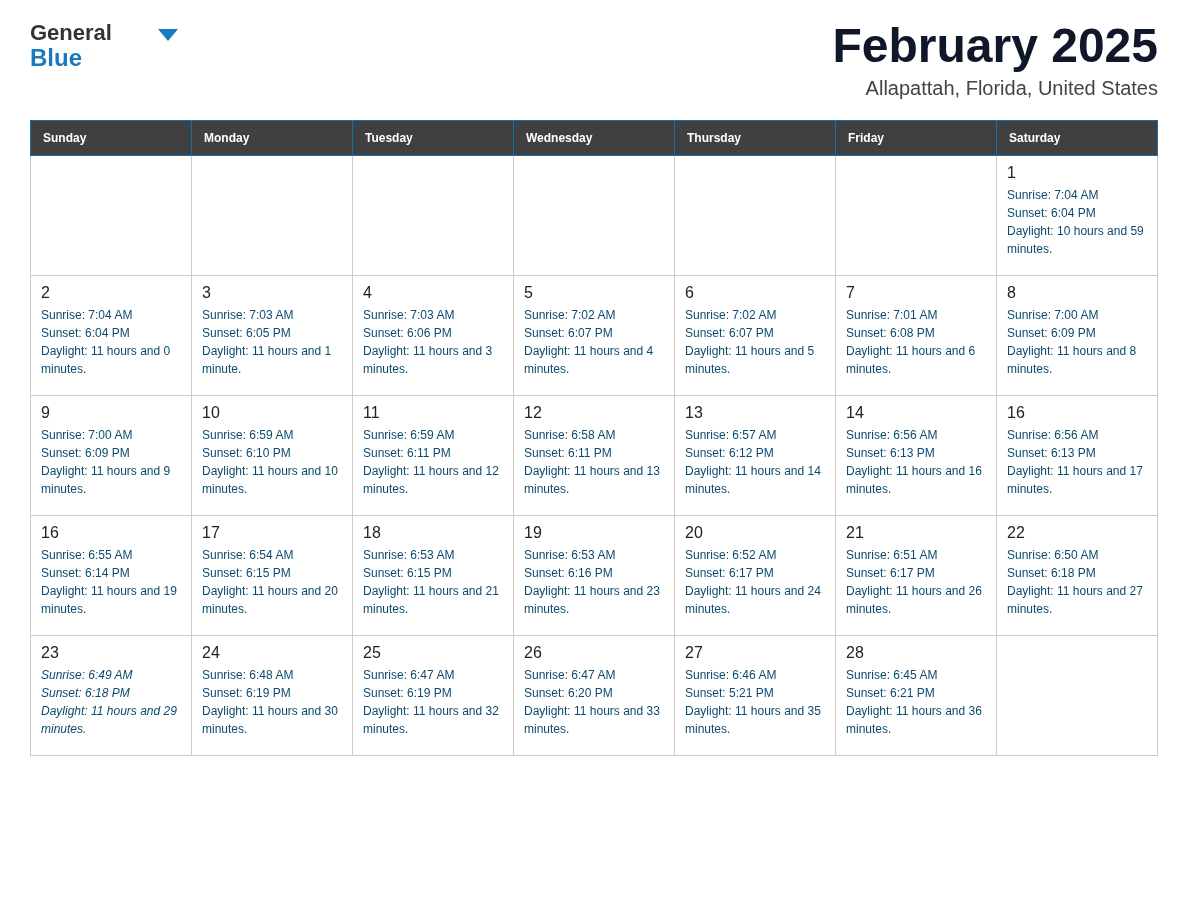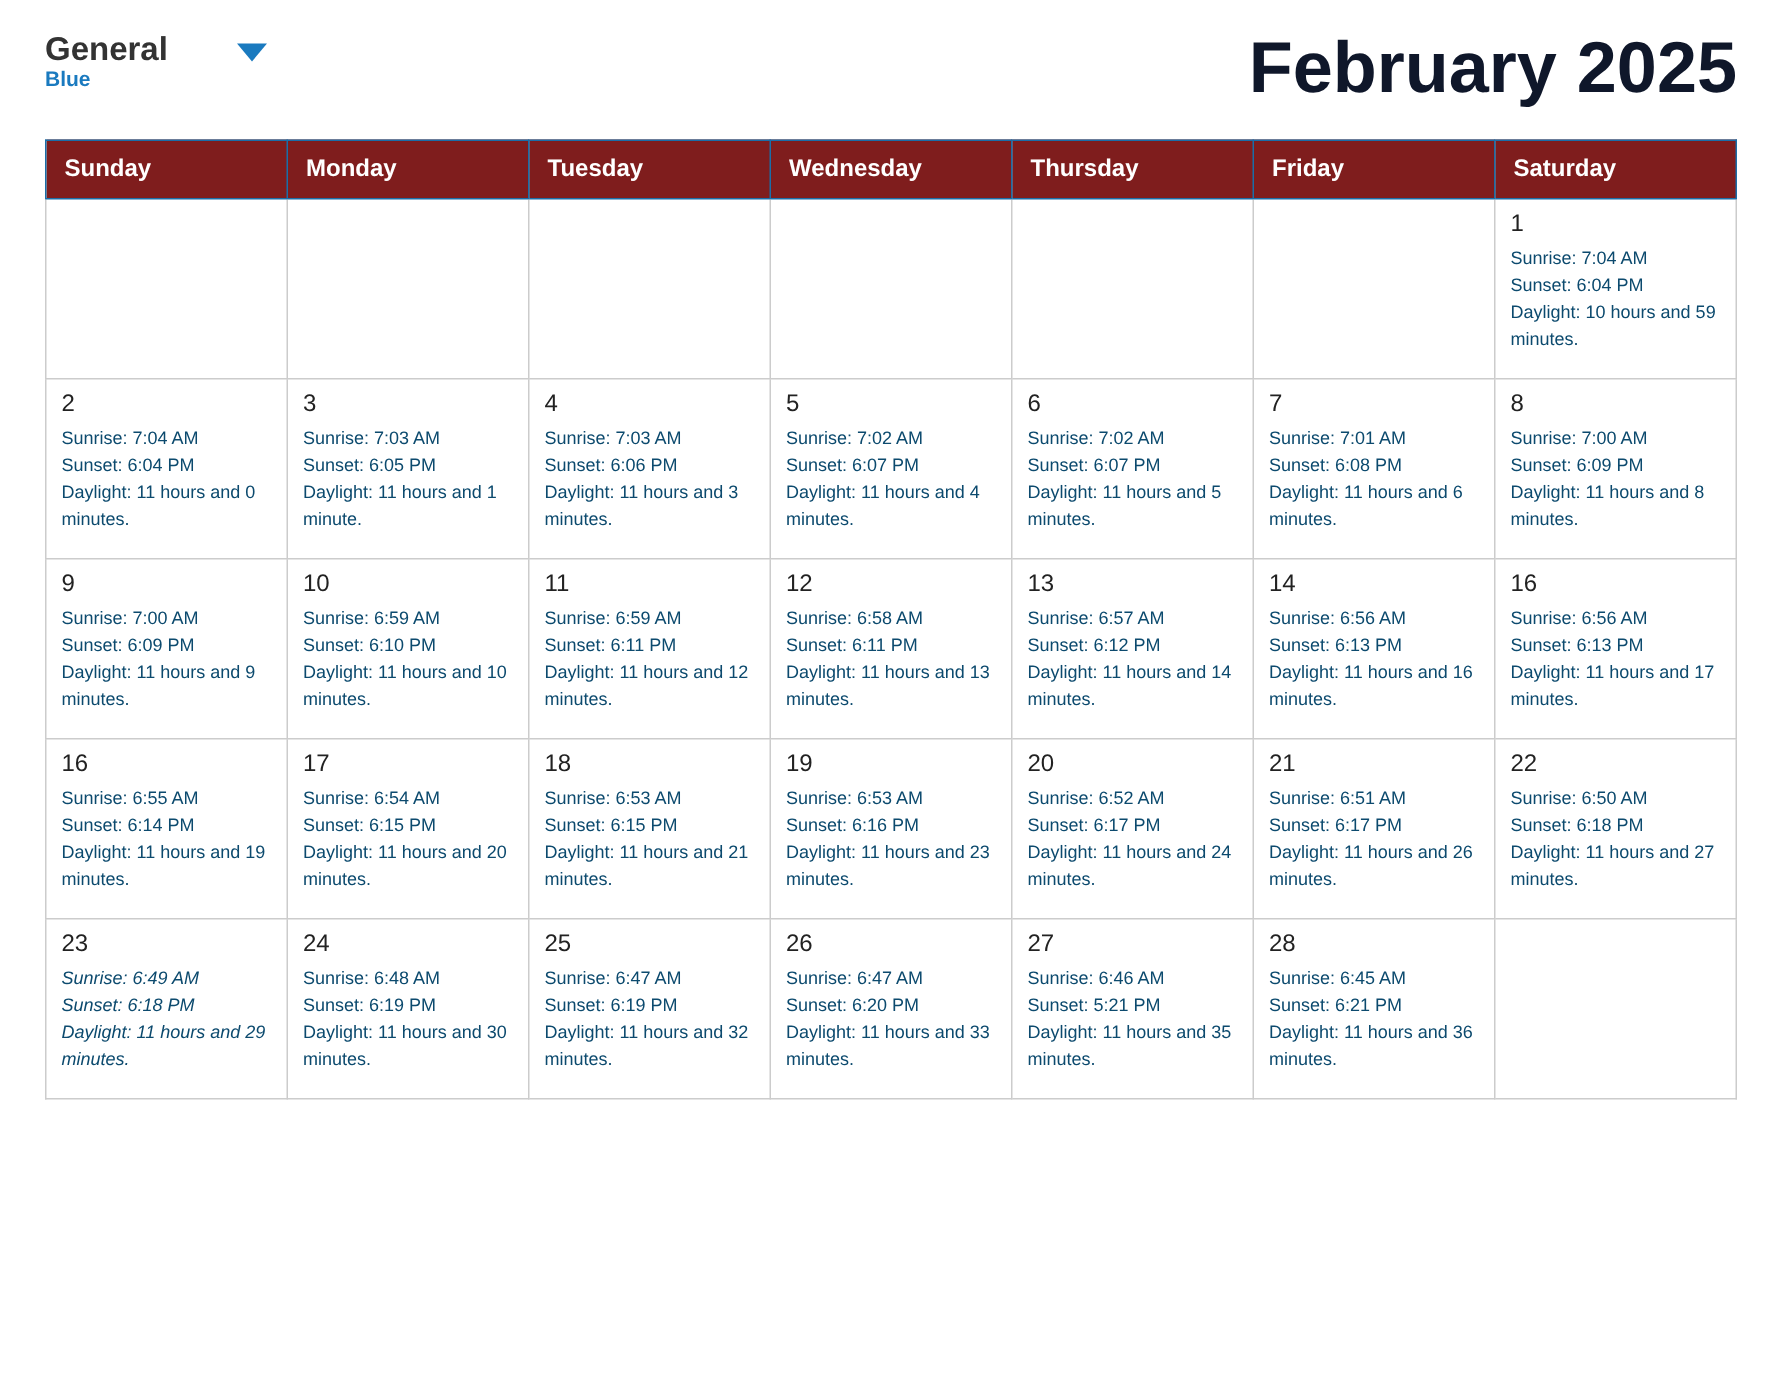"Blue" .logo-text-blue { font-size: 14px -> 24px }
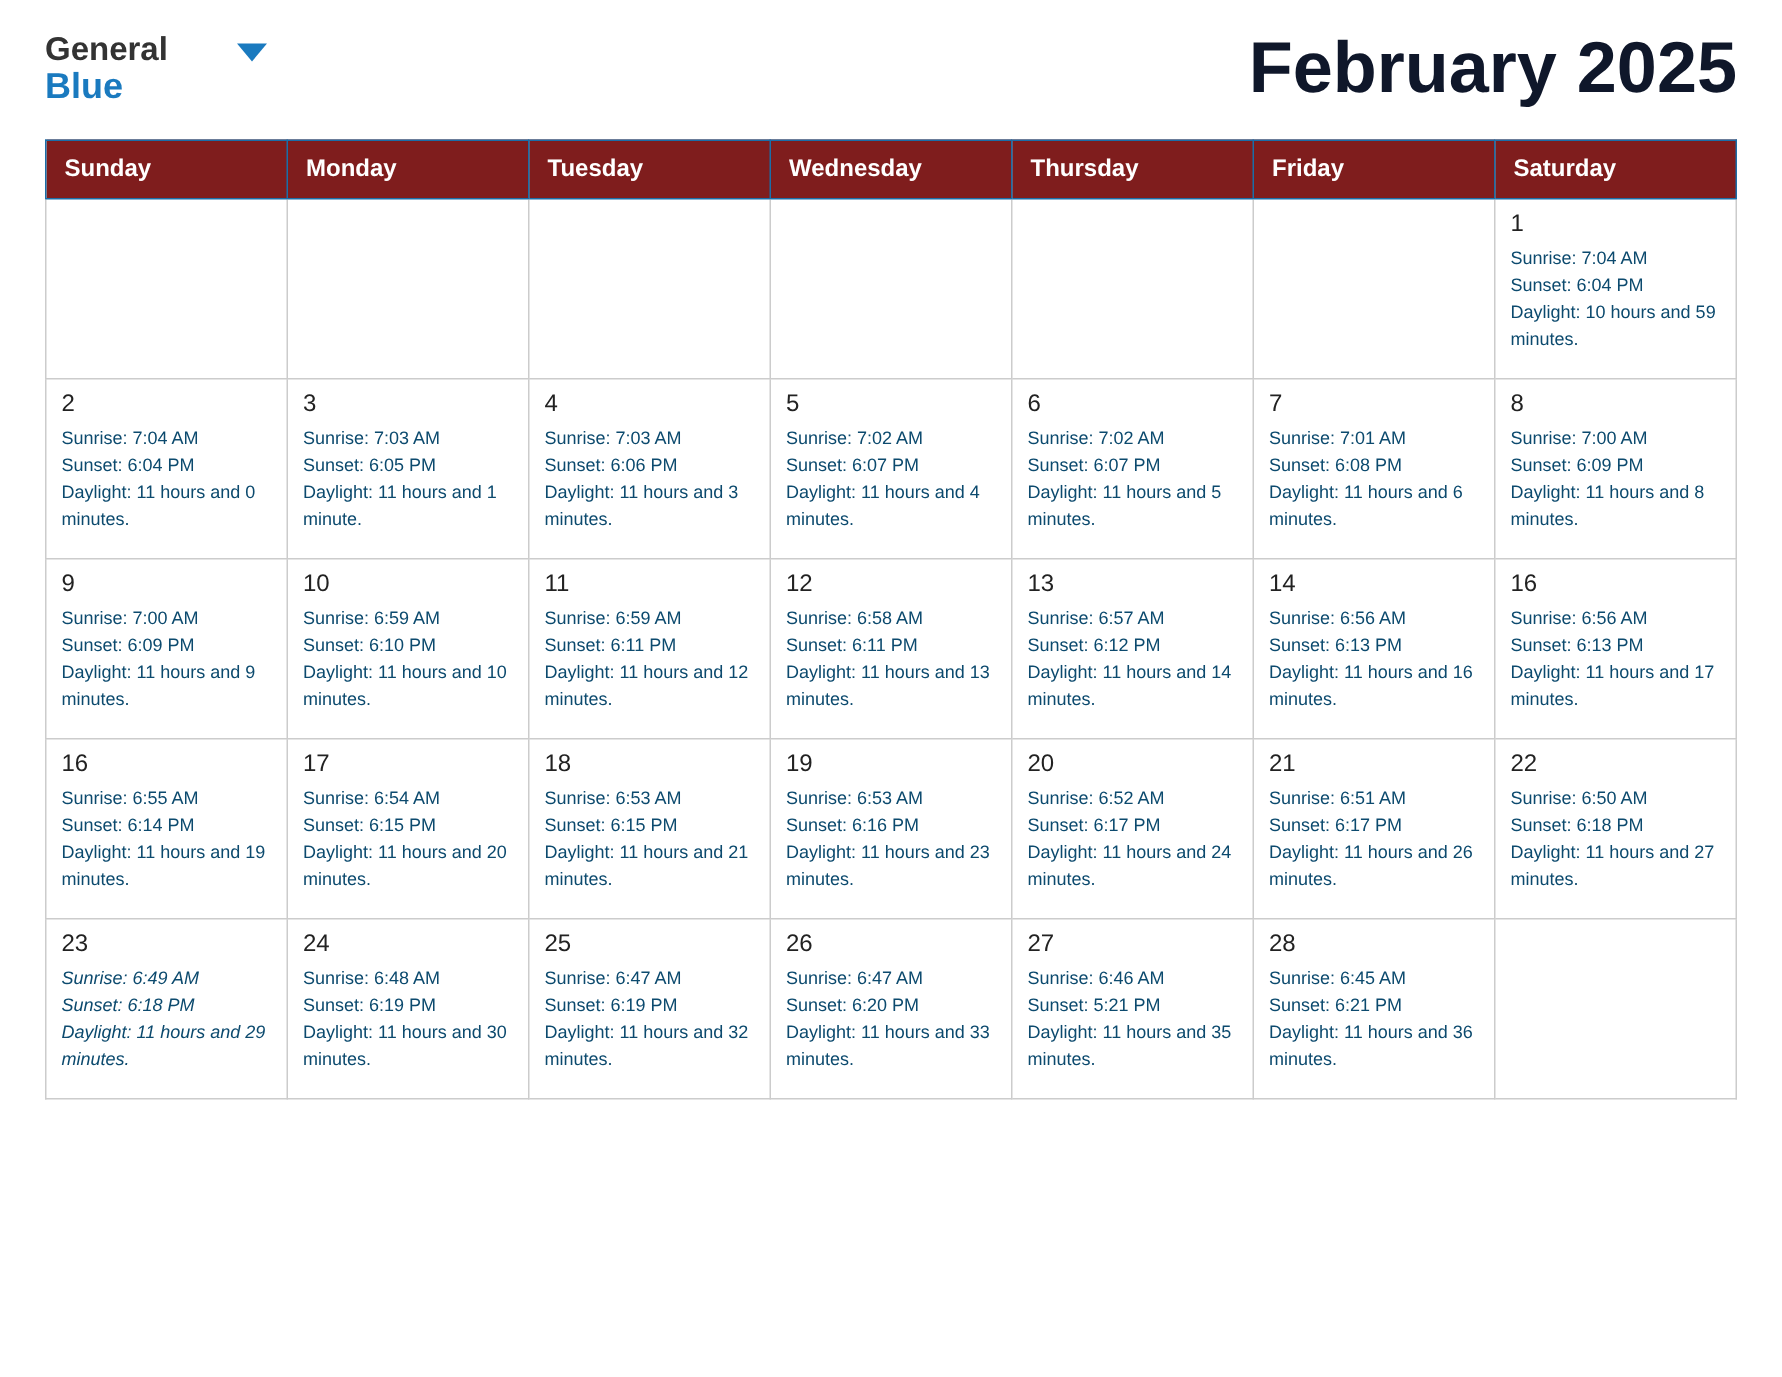"Allapattah, Florida, United States" div.calendar-subtitle { html: none -> <div>Allapattah, Florida, United States</div> }
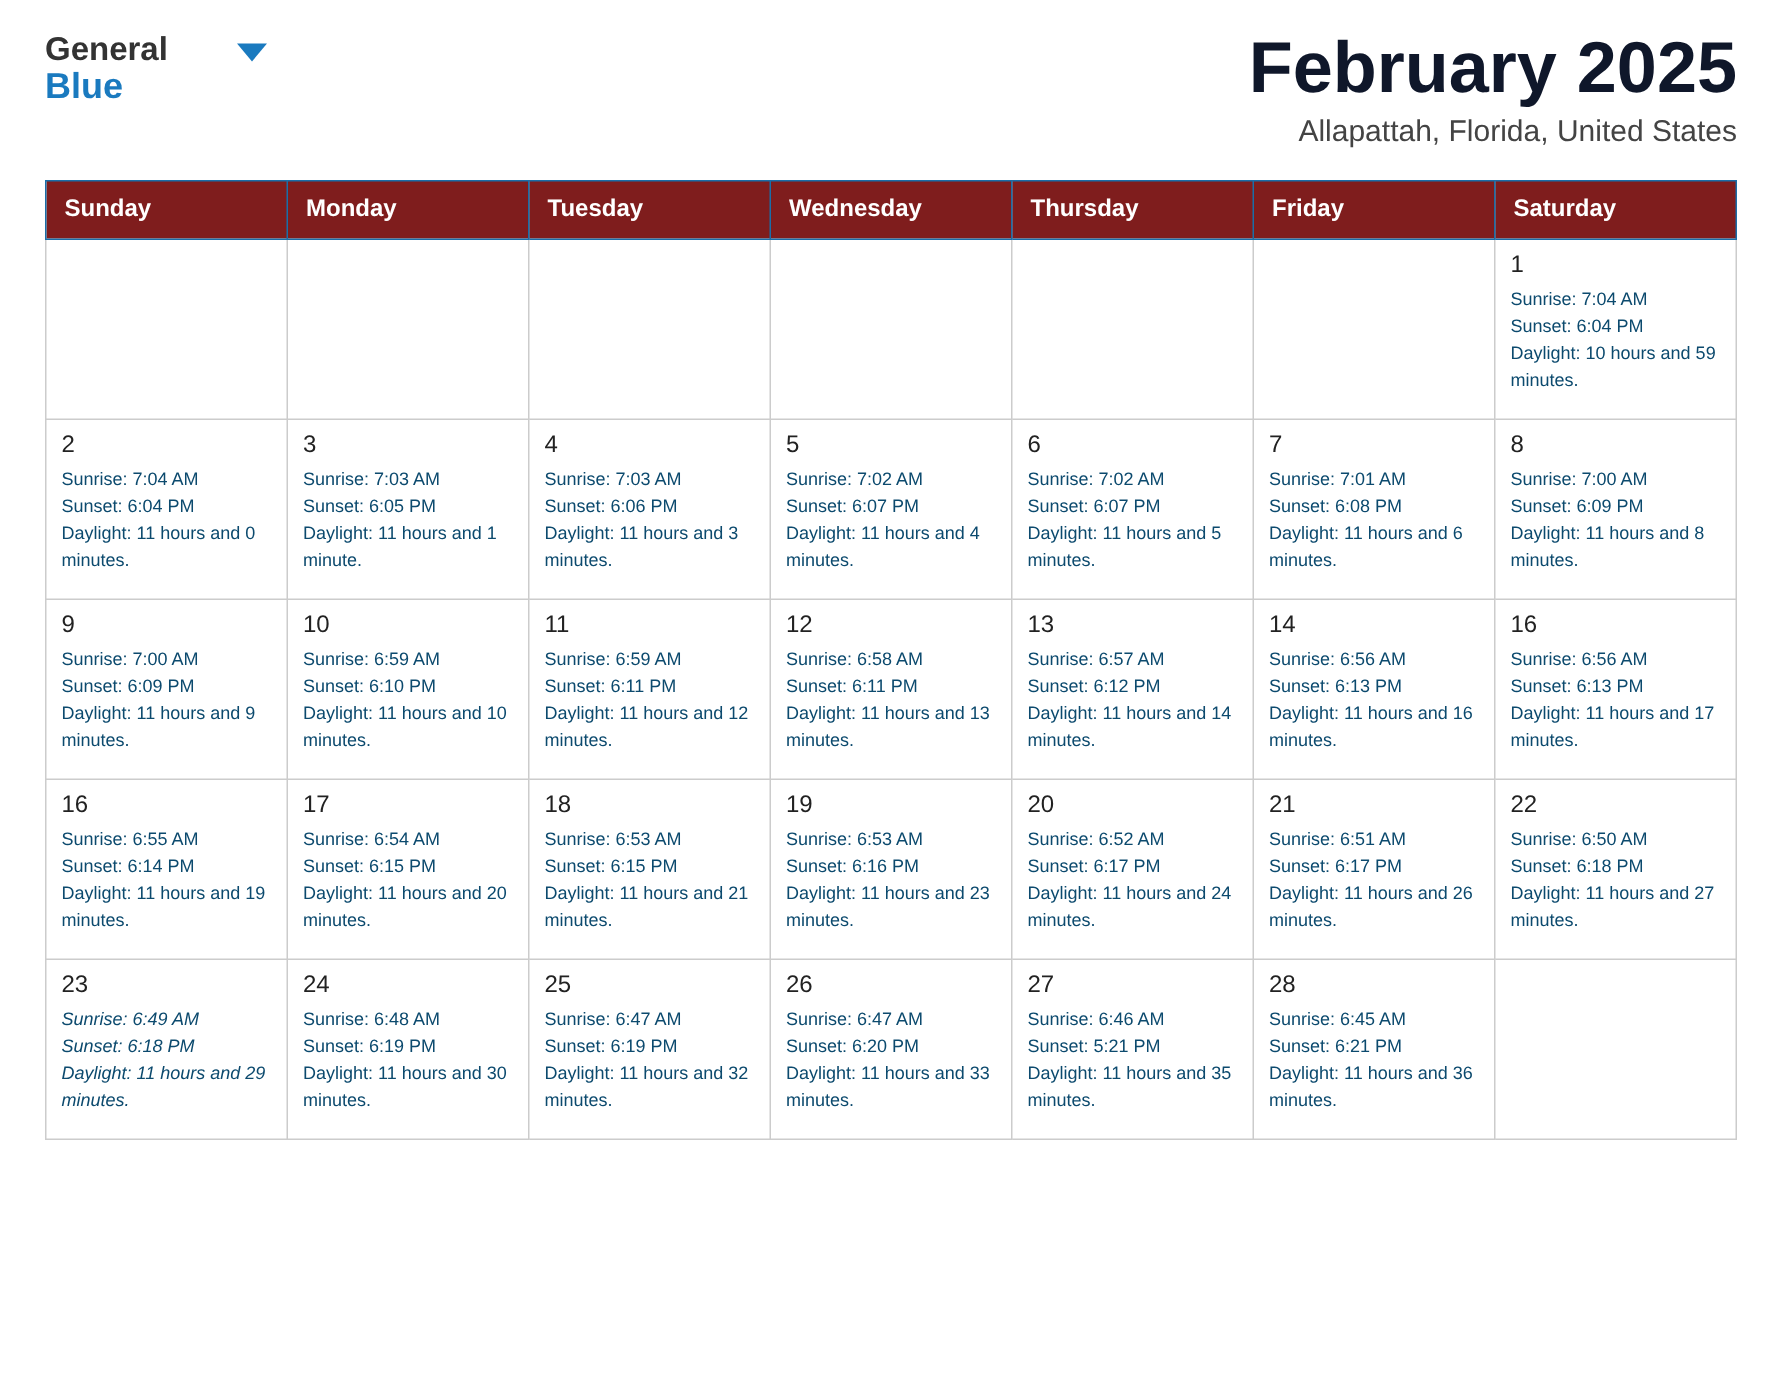"Sunday" .calendar th { background-color: #7f1d1d -> #404040; font-size: 16px -> 12px }
